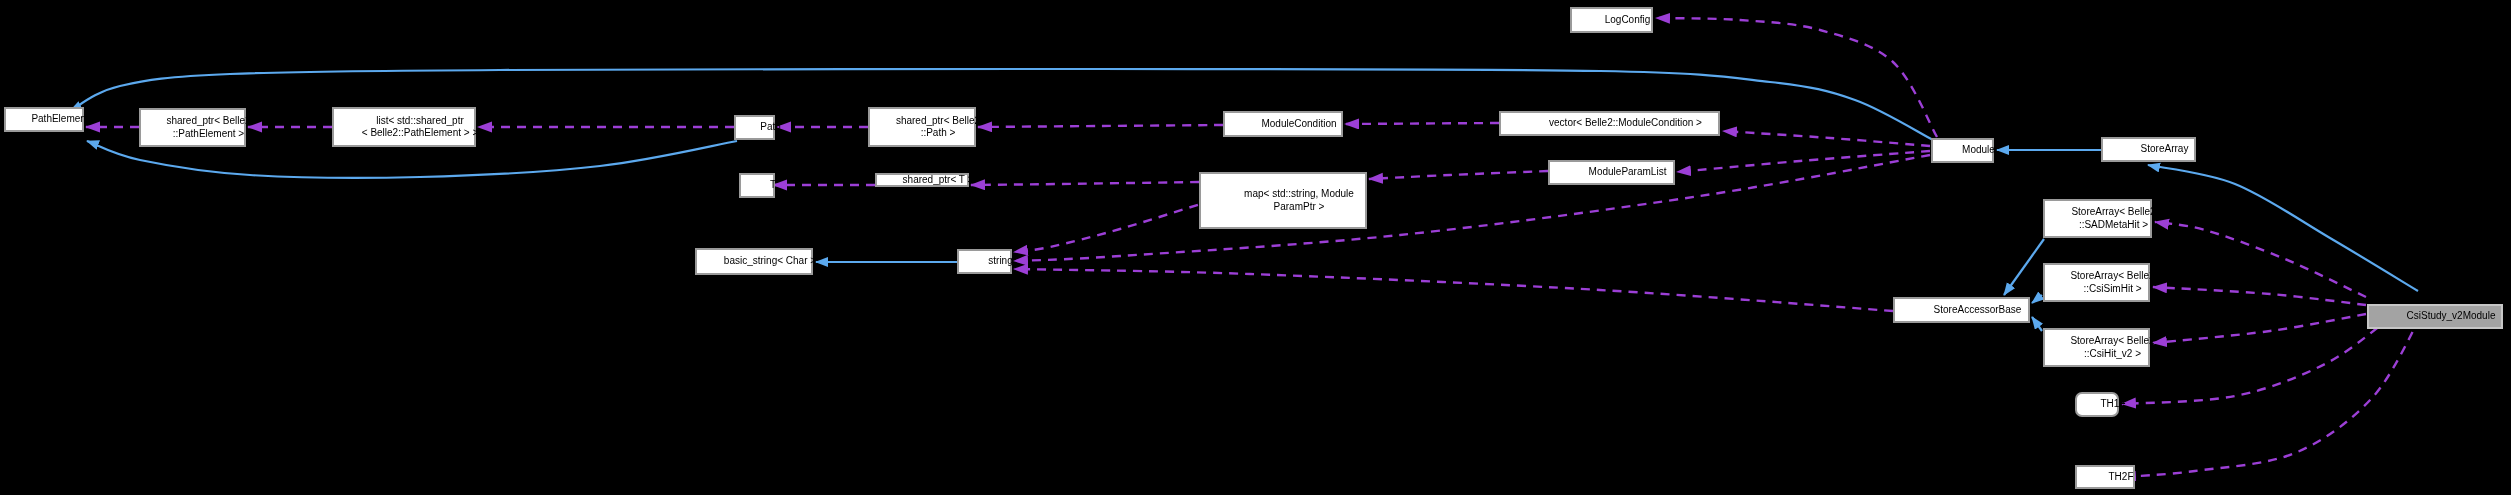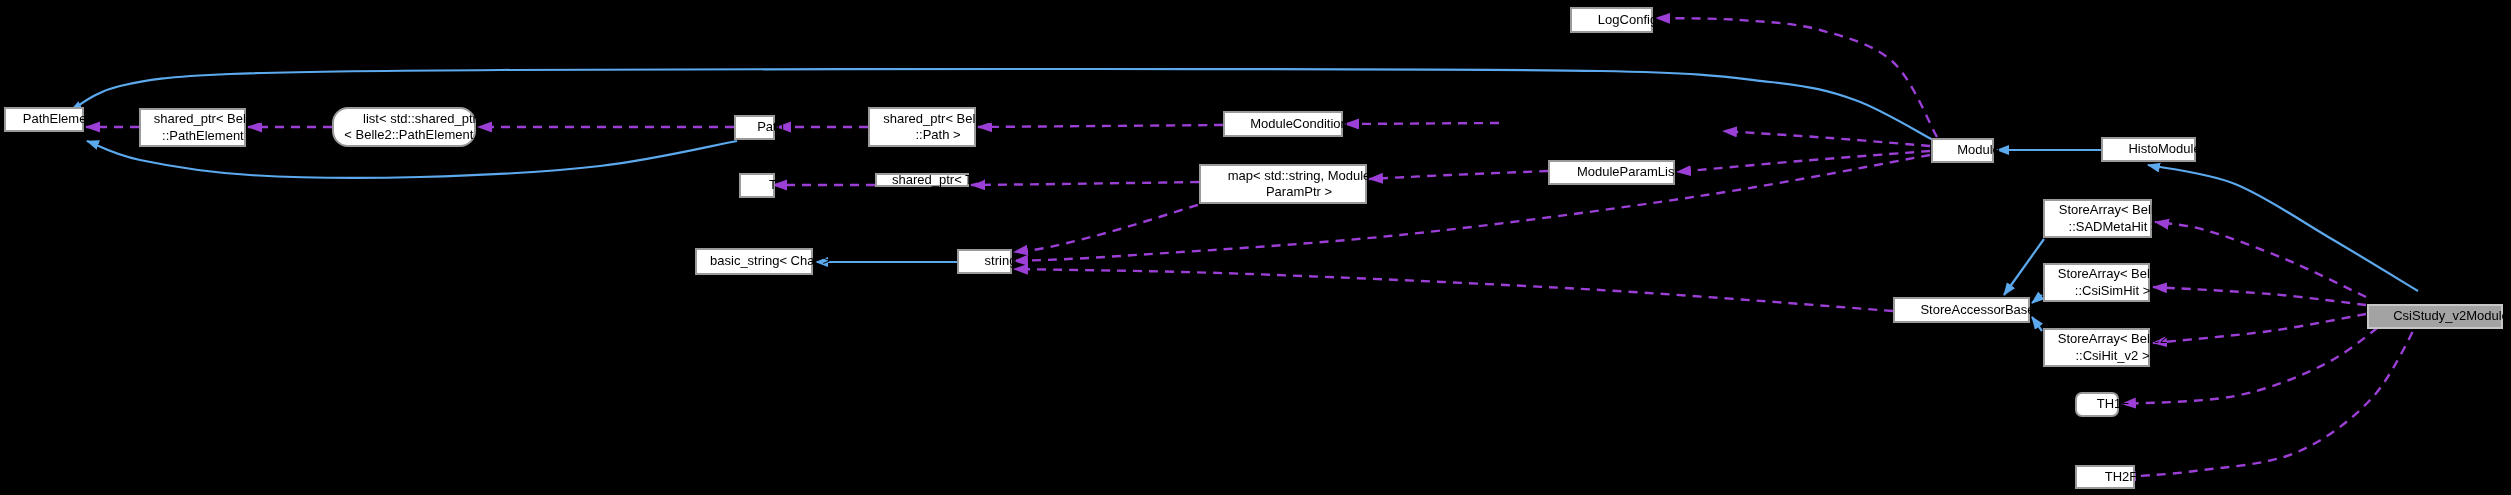"LogConfig" .node { font-size: 13px -> 10px }
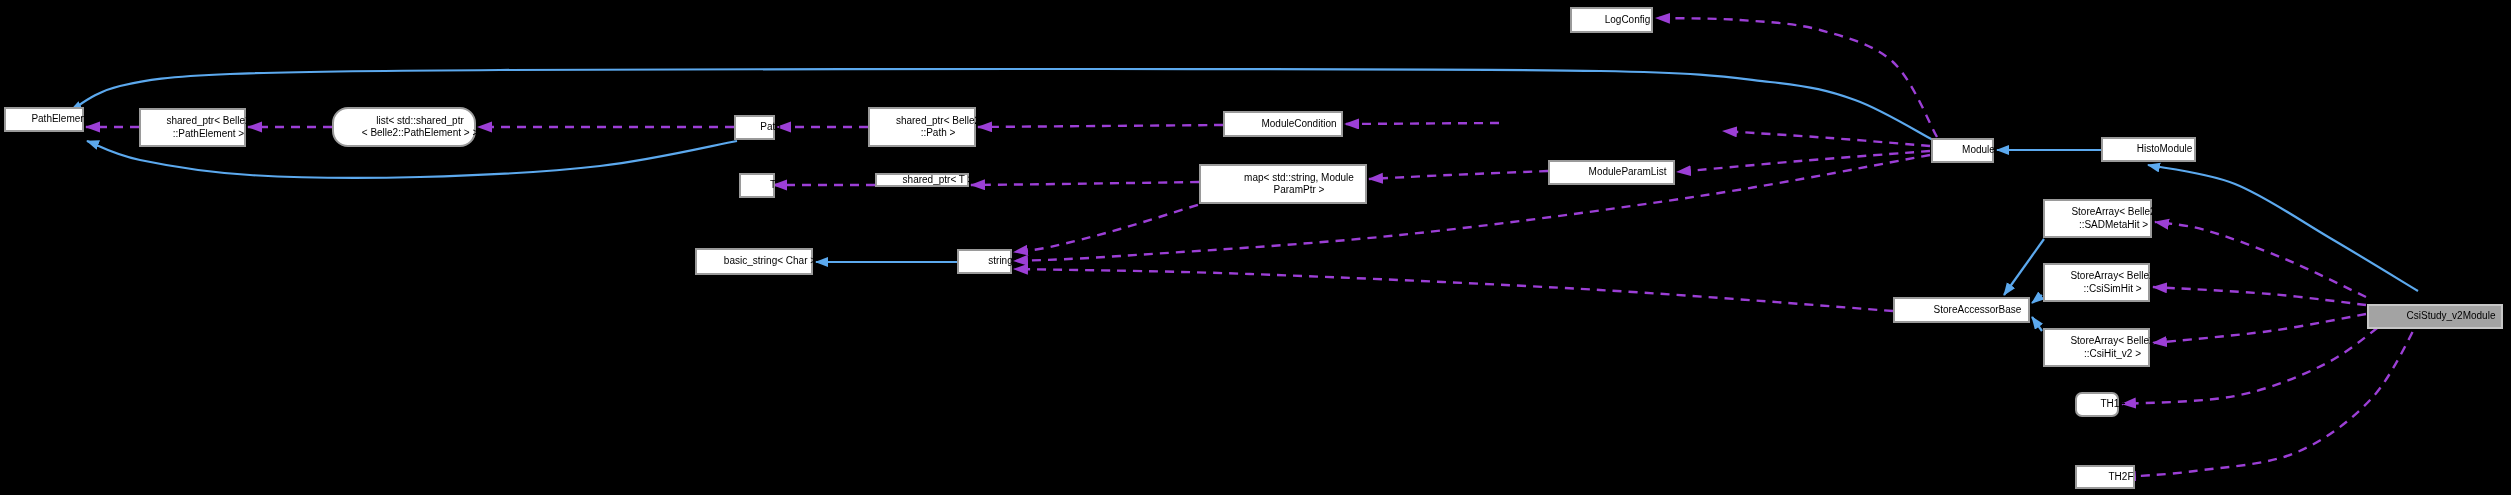"list< std::shared_ptr" div.node { border-radius: 16px -> none }
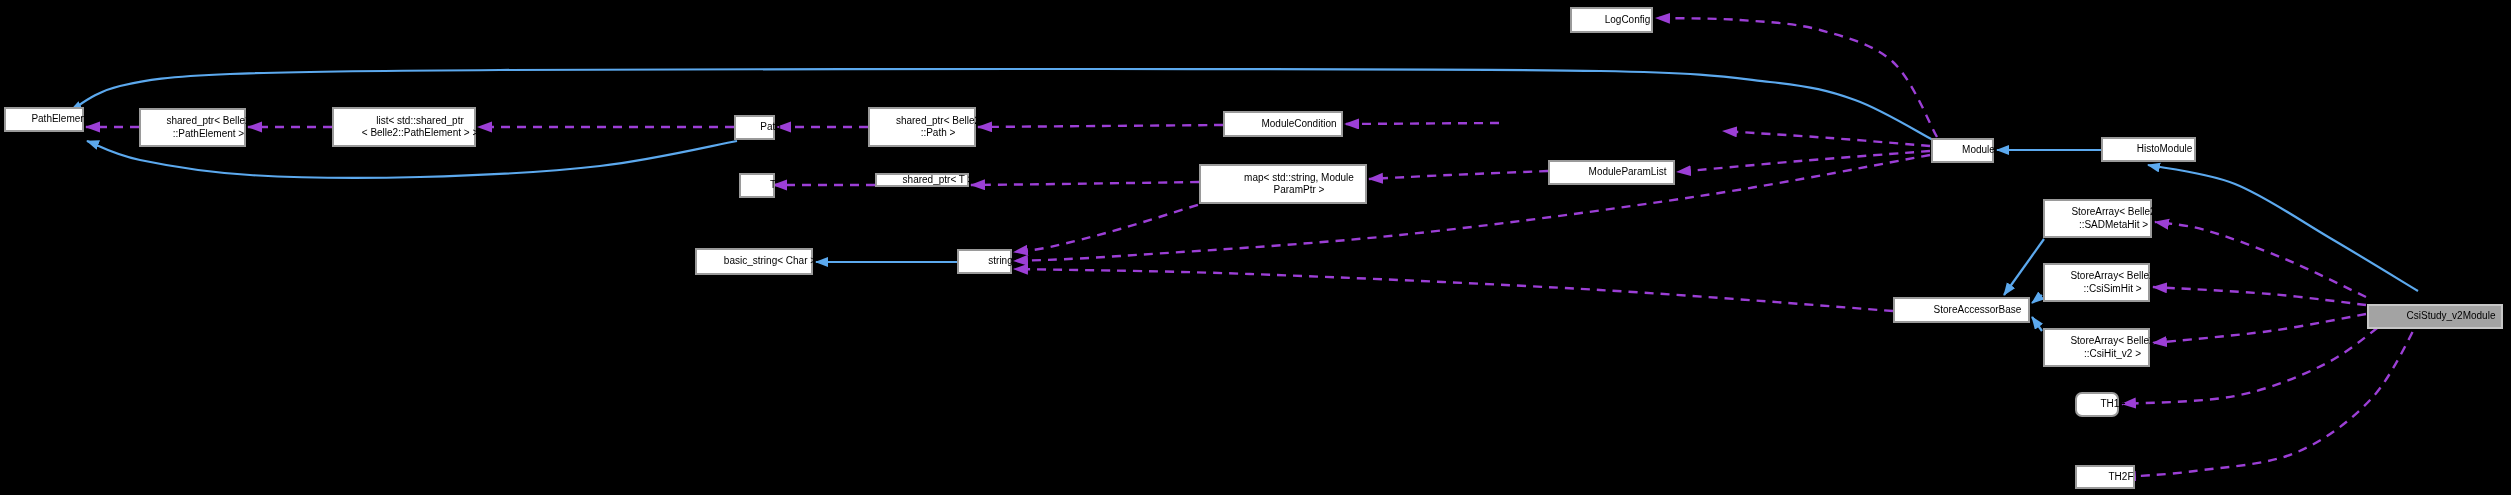"vector< Belle2::ModuleCondition >" div.node { html: none -> <div> <span>vector&lt; Belle2::ModuleCondition &gt;</span> </div> }
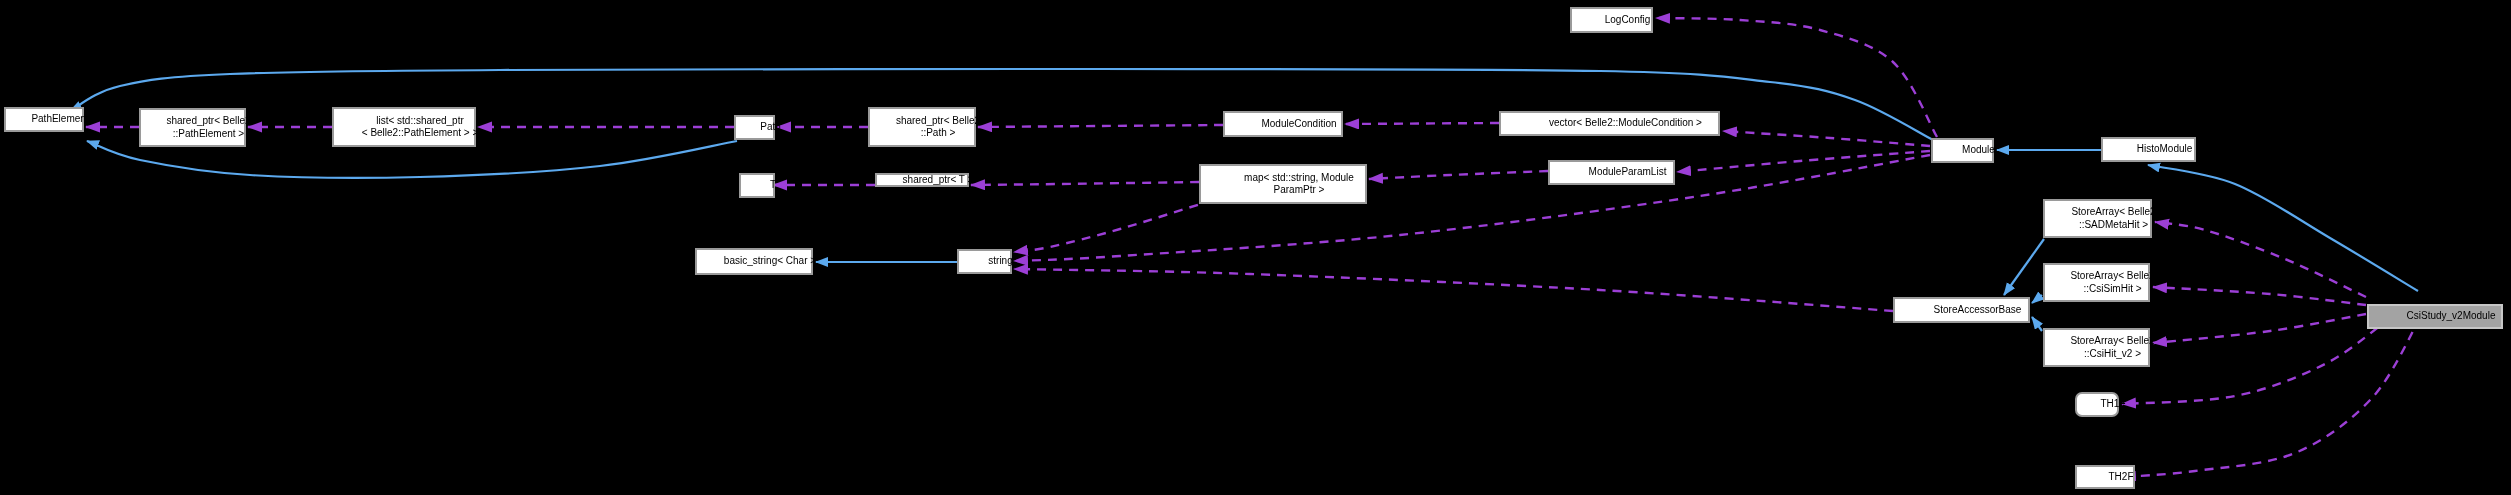"HistoModule" span { text: HistoModule -> StoreArray }
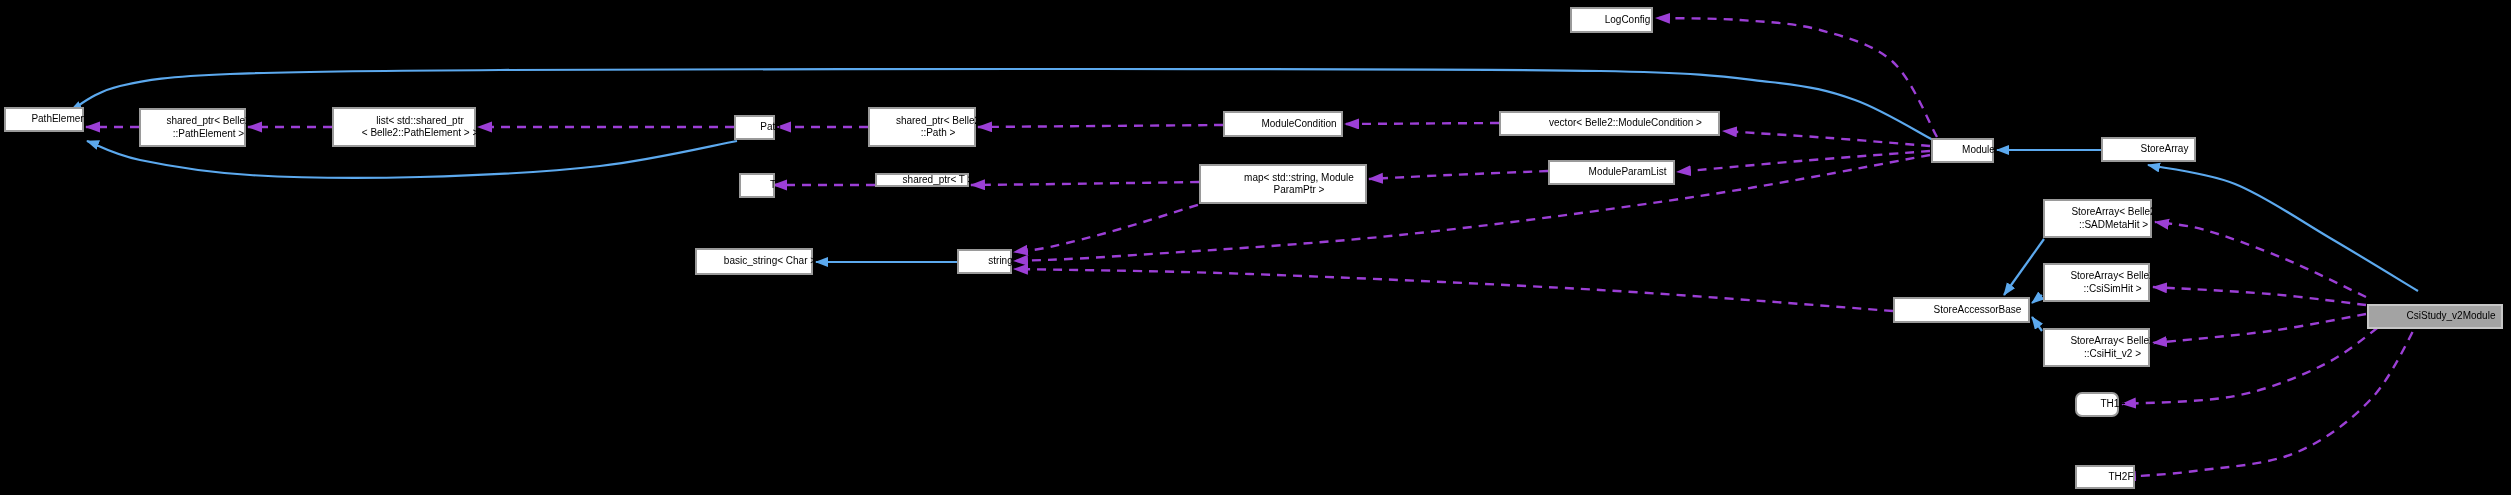"map< std::string, Module" div.node { height: 40px -> 57px; top: 164px -> 172px }
